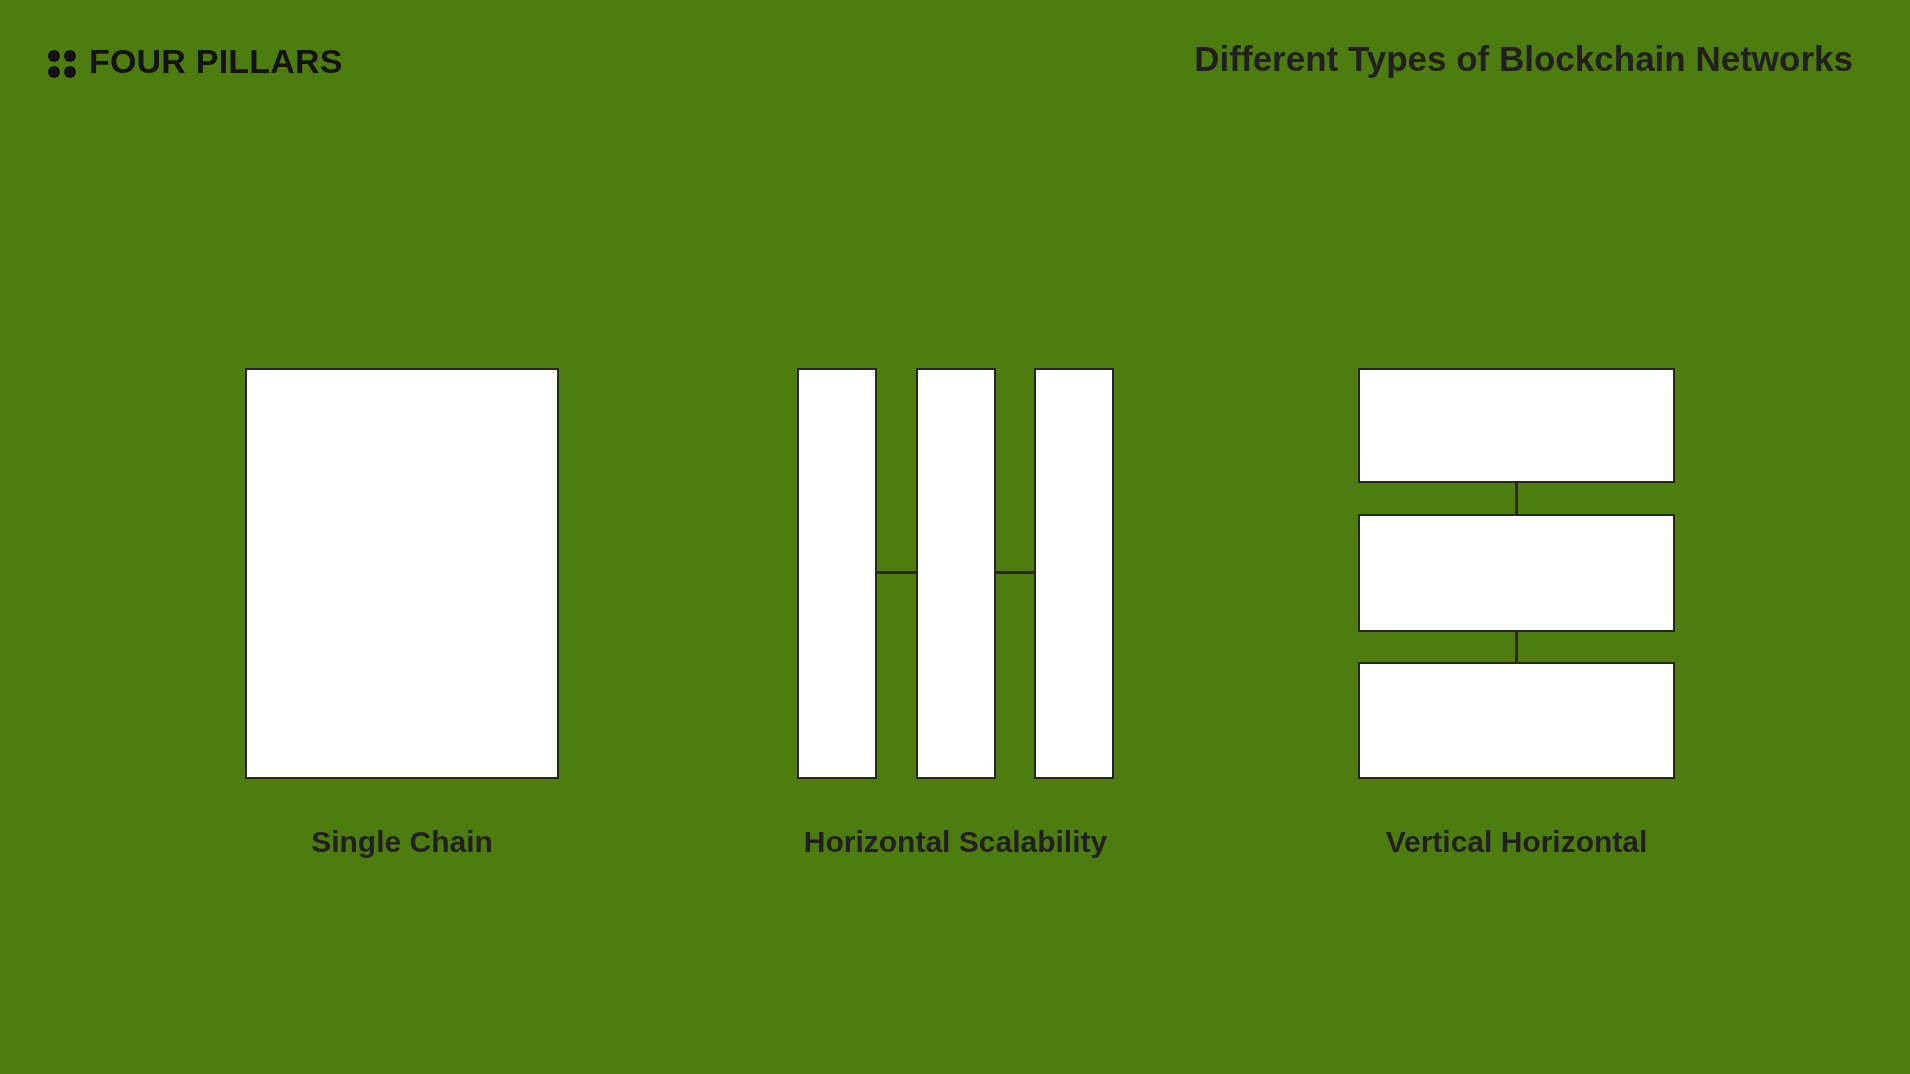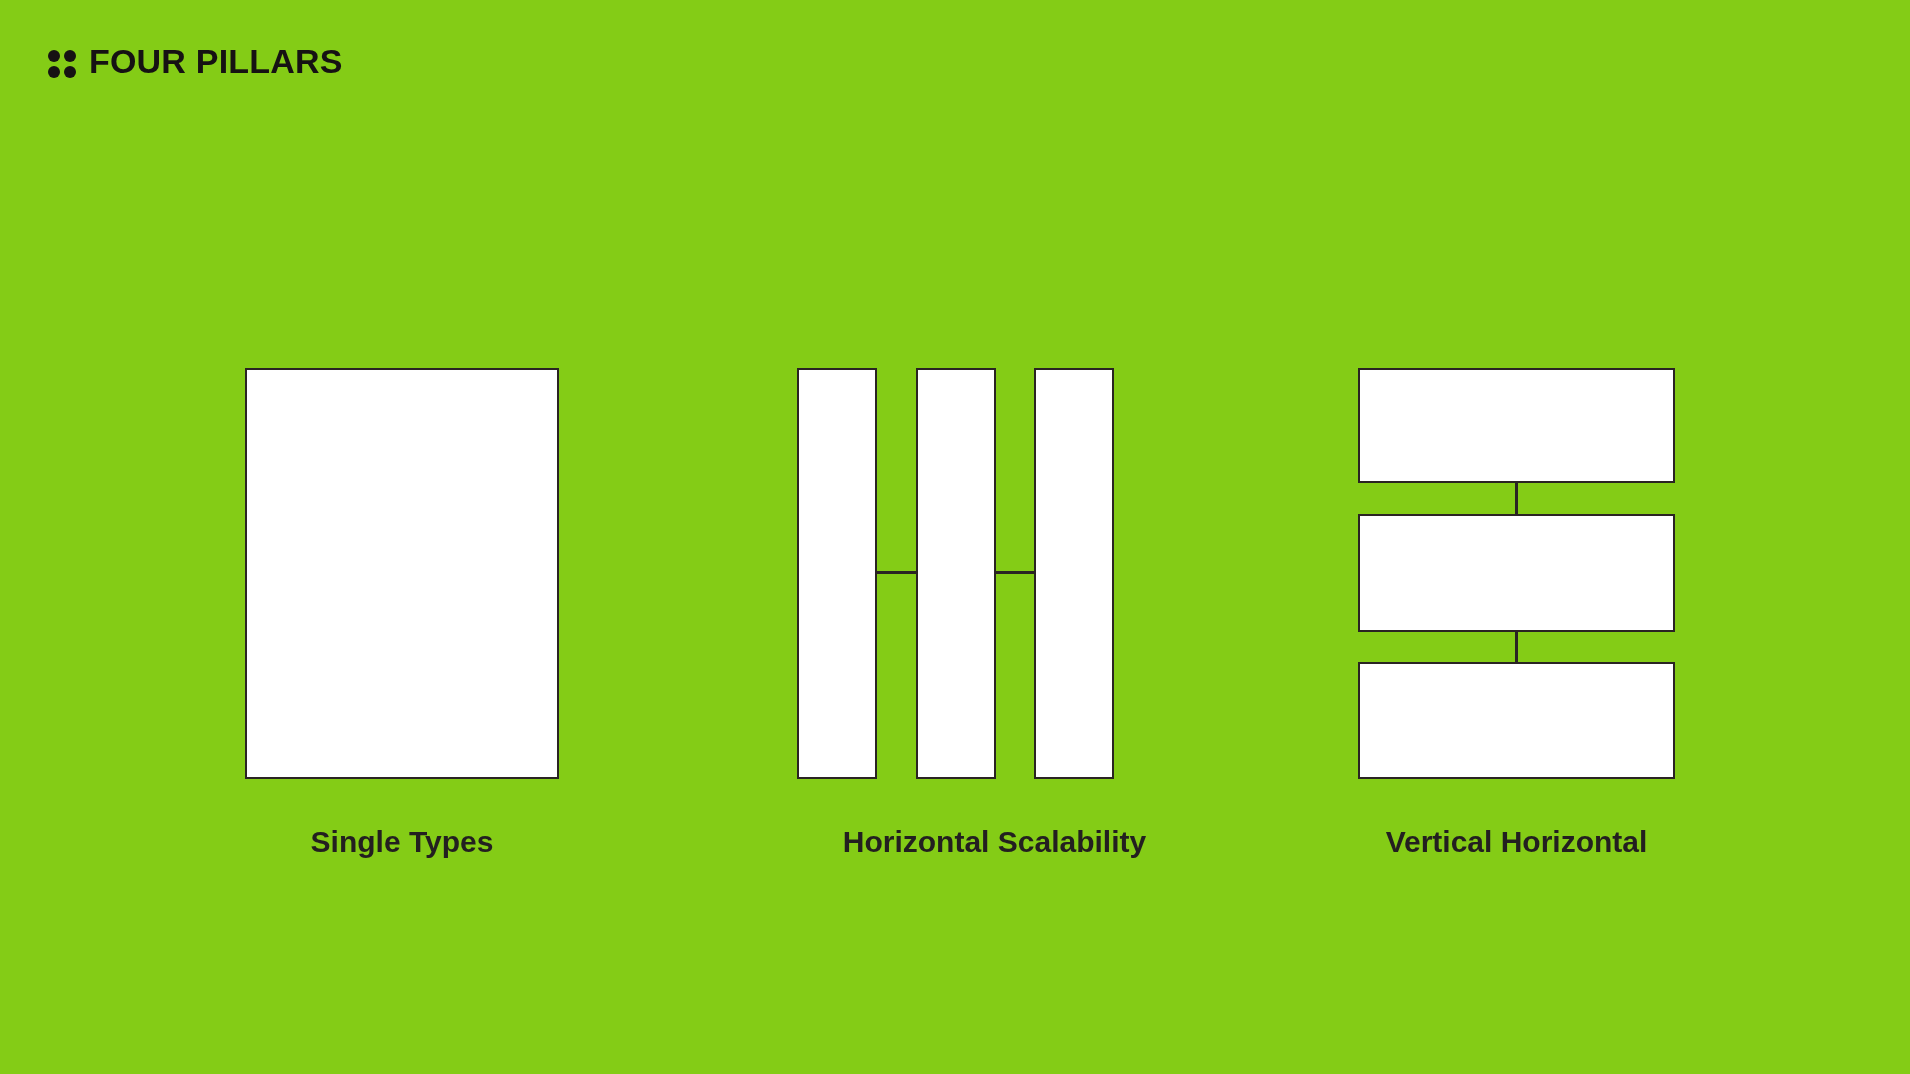"FOUR PILLARS" .canvas { background: #84cc16 -> #4d7c0f }
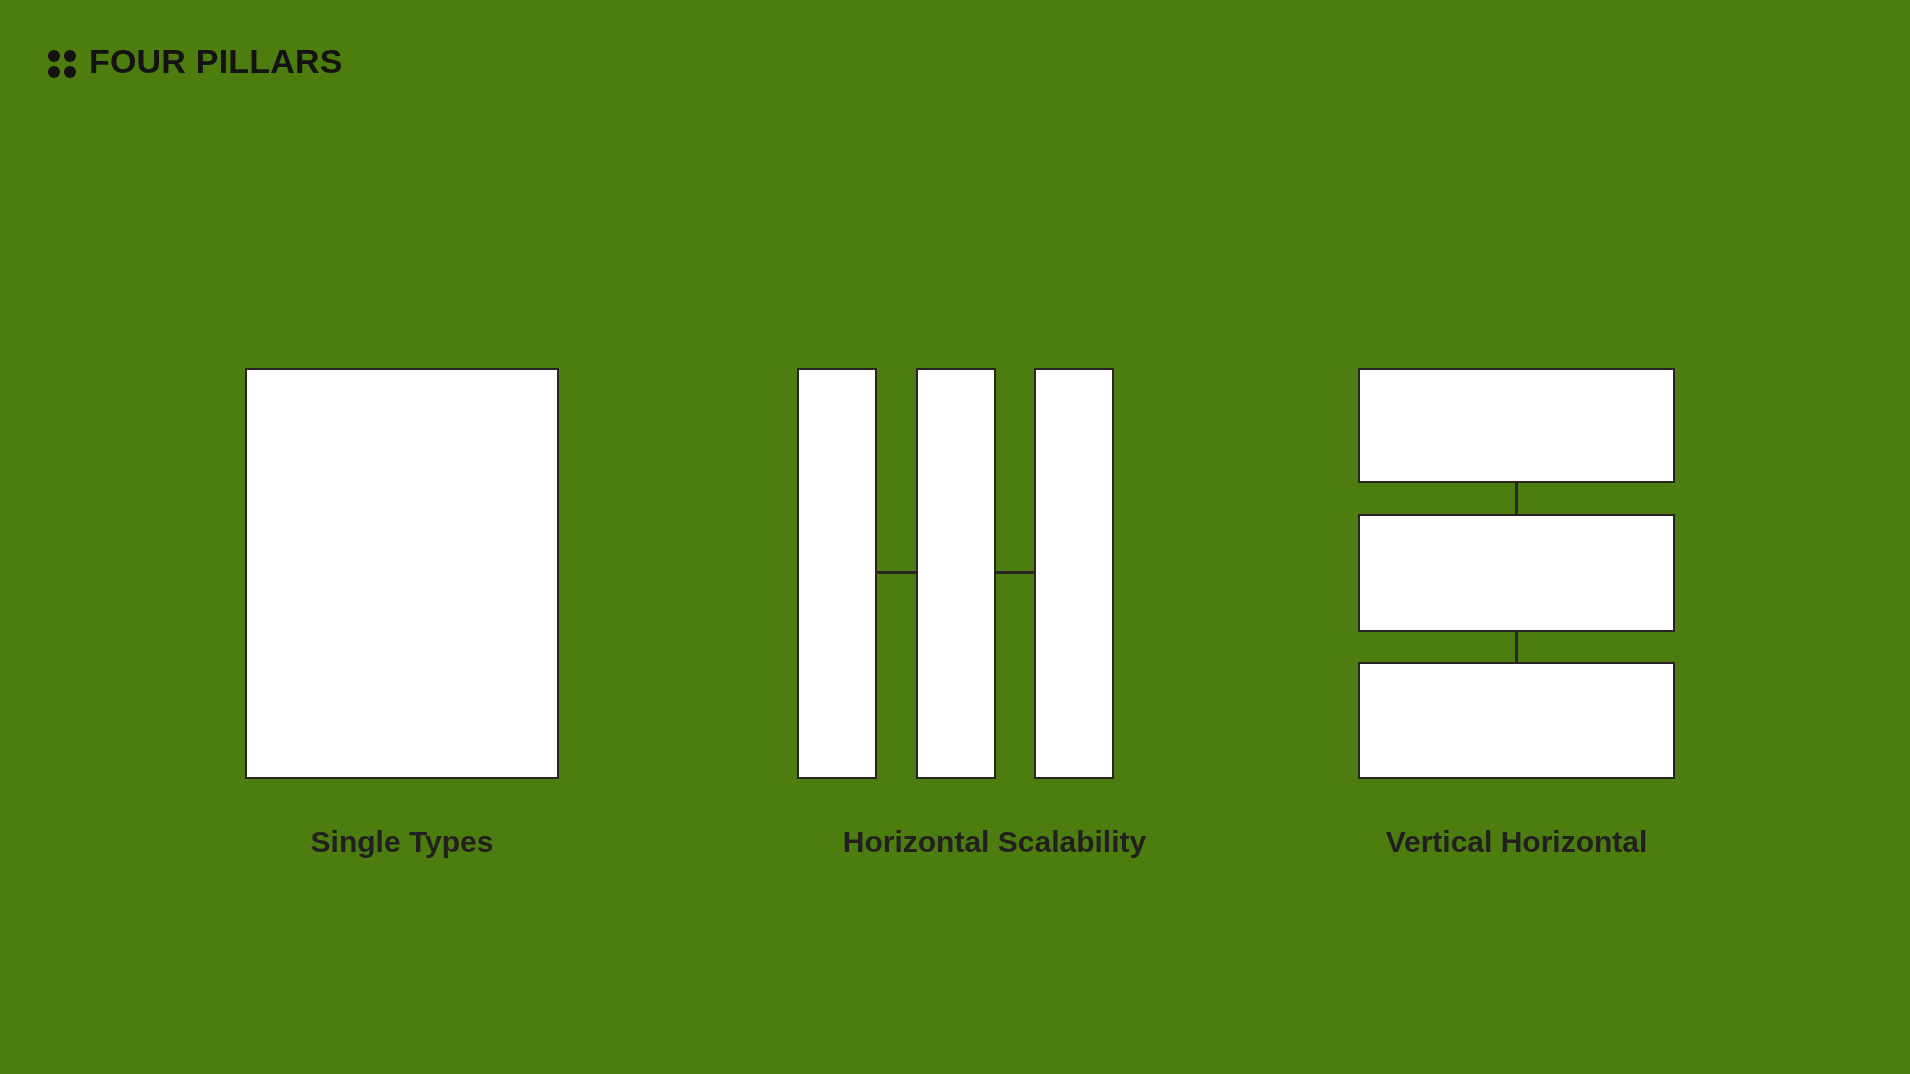"Different Types of Blockchain Networks" div.title { html: none -> <div>Different Types of Blockchain Networks</div> }
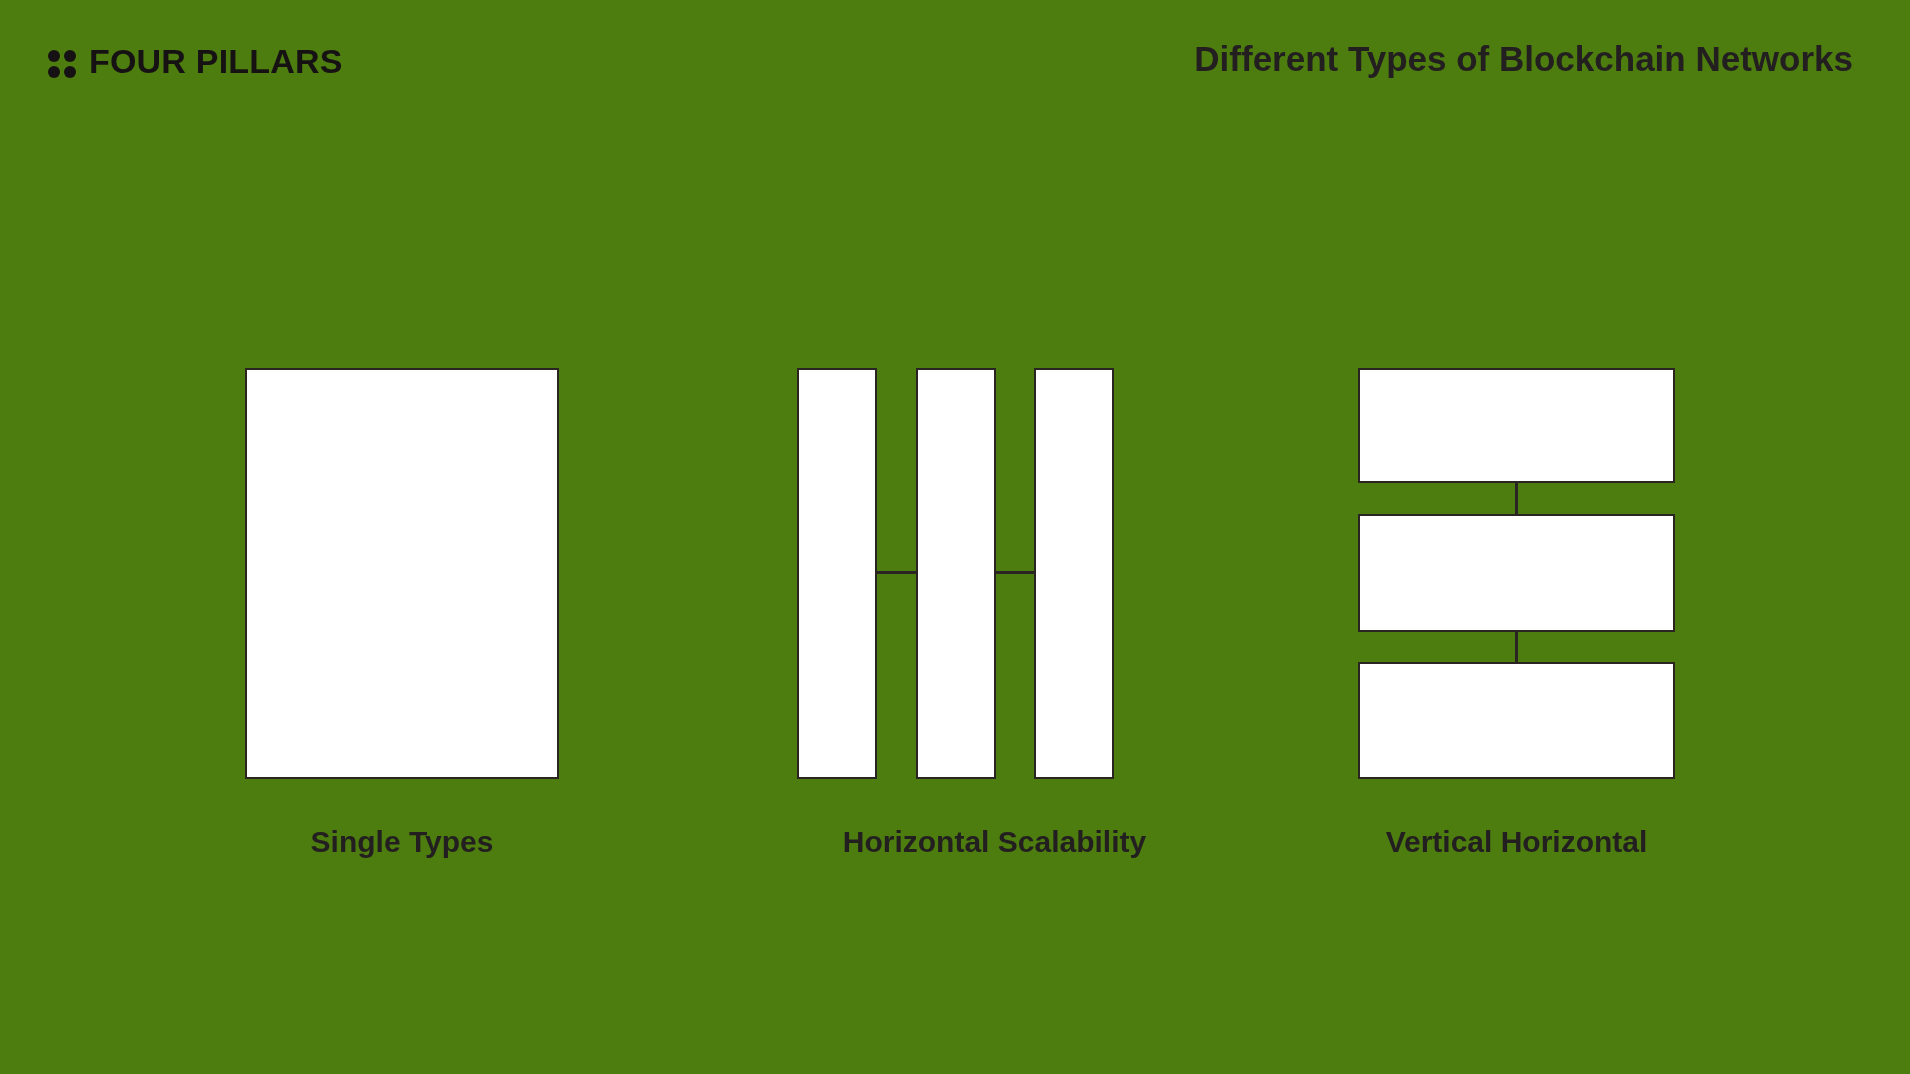"Single Types" div.caption { text: Types -> Chain }
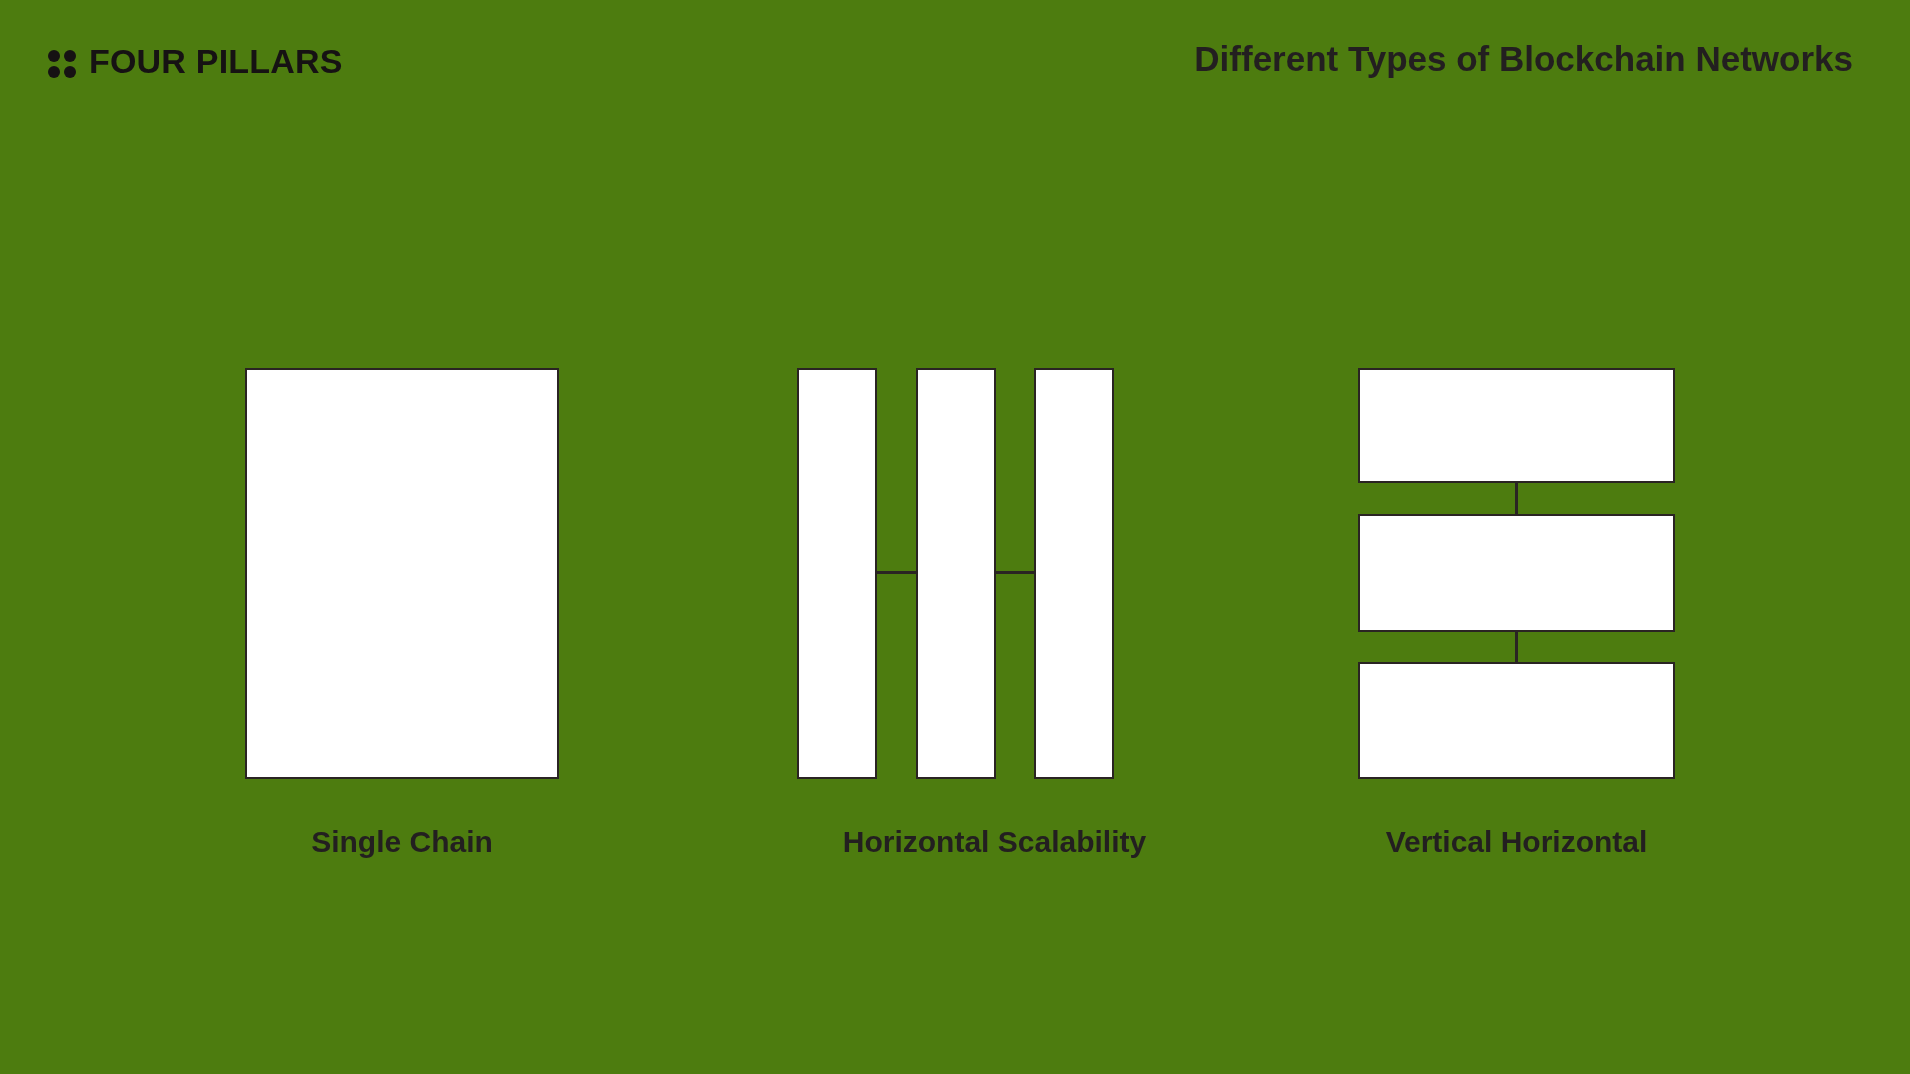"Horizontal Scalability" div.caption { margin-left: 39px -> none }
